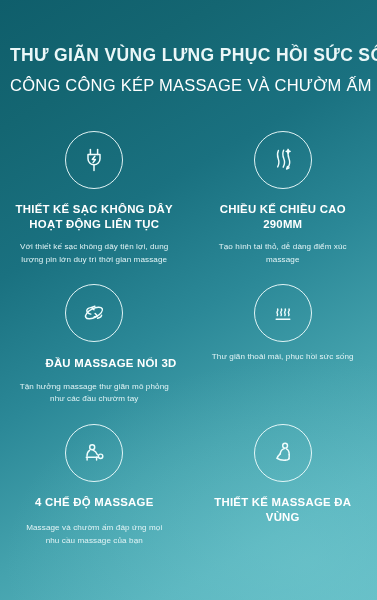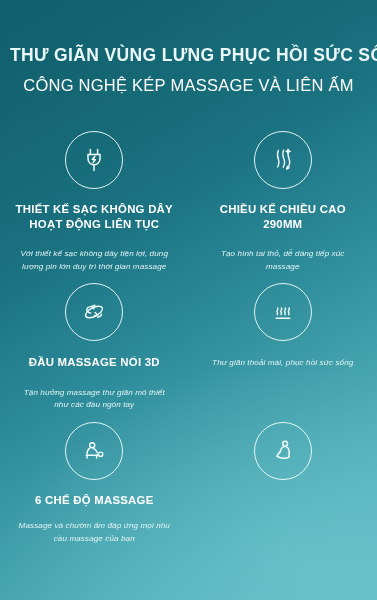"CÔNG NGHỆ KÉP MASSAGE VÀ" h2.title-sub { text: NGHỆ KÉP MASSAGE VÀ LIÊN -> CÔNG KÉP MASSAGE VÀ CHƯỜM }
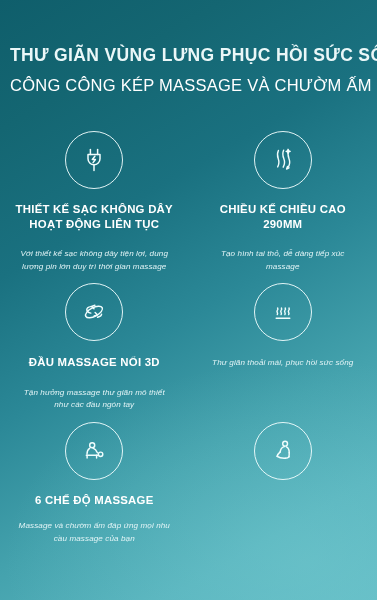"THIẾT KẾ SẠC KHÔNG DÂY" .grid { row-gap: 10px -> 18px }
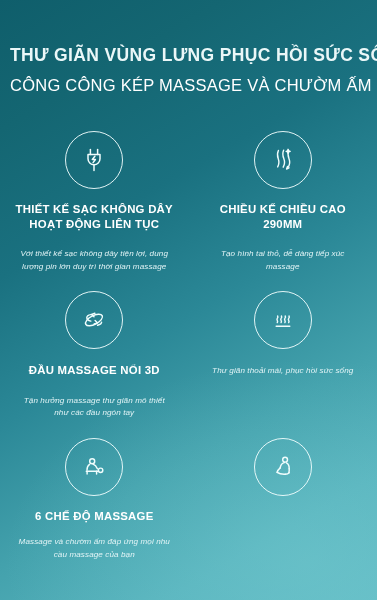"Với thiết kế sạc không" .card-desc { font-style: italic -> none; margin: 16px auto 0 auto -> 9px auto 0 auto }
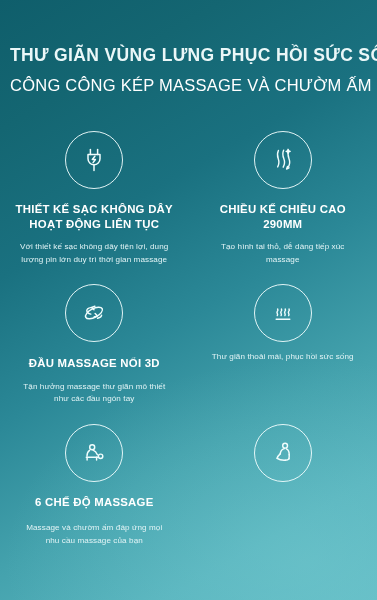"Tạo hình tai thỏ, dễ" div.card-desc { text: tiếp -> điểm }
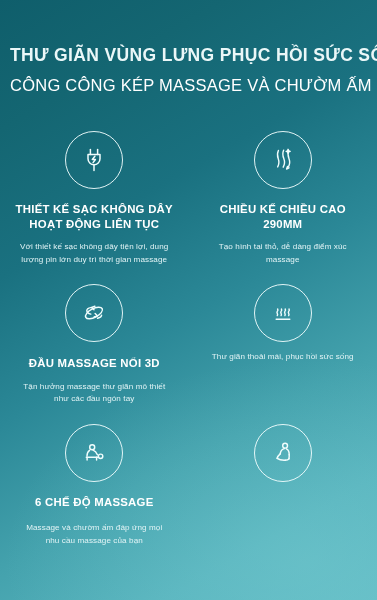"ĐẦU MASSAGE NỔI 3D" .row-2 .card-title { text-align: none -> right }
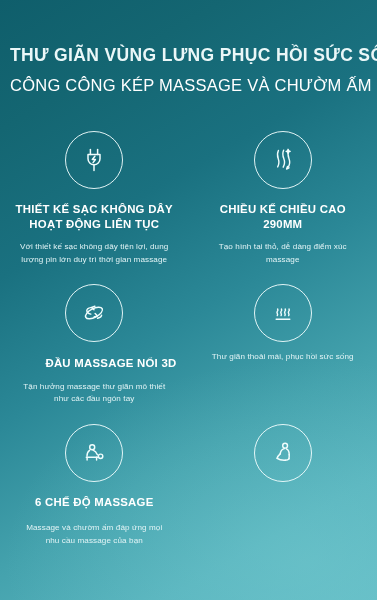"Tận hưởng massage thư giãn" div.card-desc { text: thiết như các đầu ngón -> phỏng như các đầu chườm }
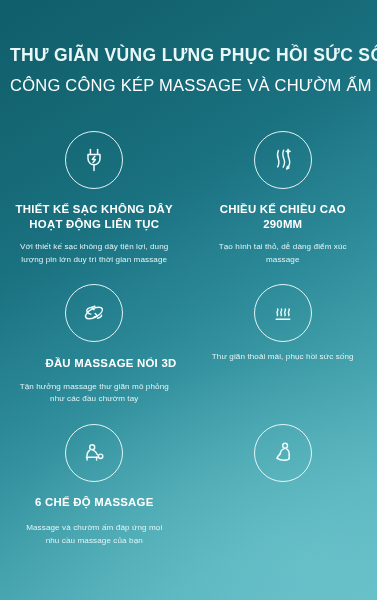"6 CHẾ ĐỘ MASSAGE" div.card-title { text: 6 -> 4 }
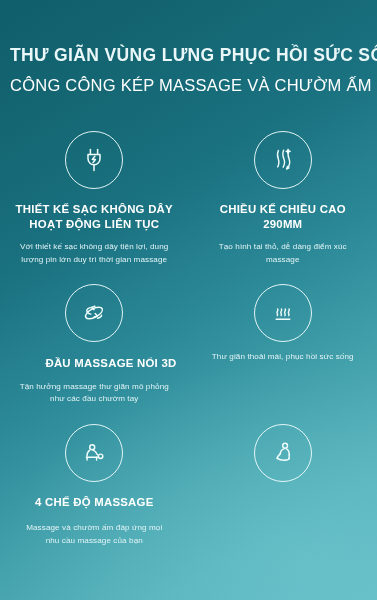"THIẾT KẾ MASSAGE ĐA VÙNG" div.card-title { html: none -> <div>THIẾT KẾ MASSAGE ĐA VÙNG</div> }
